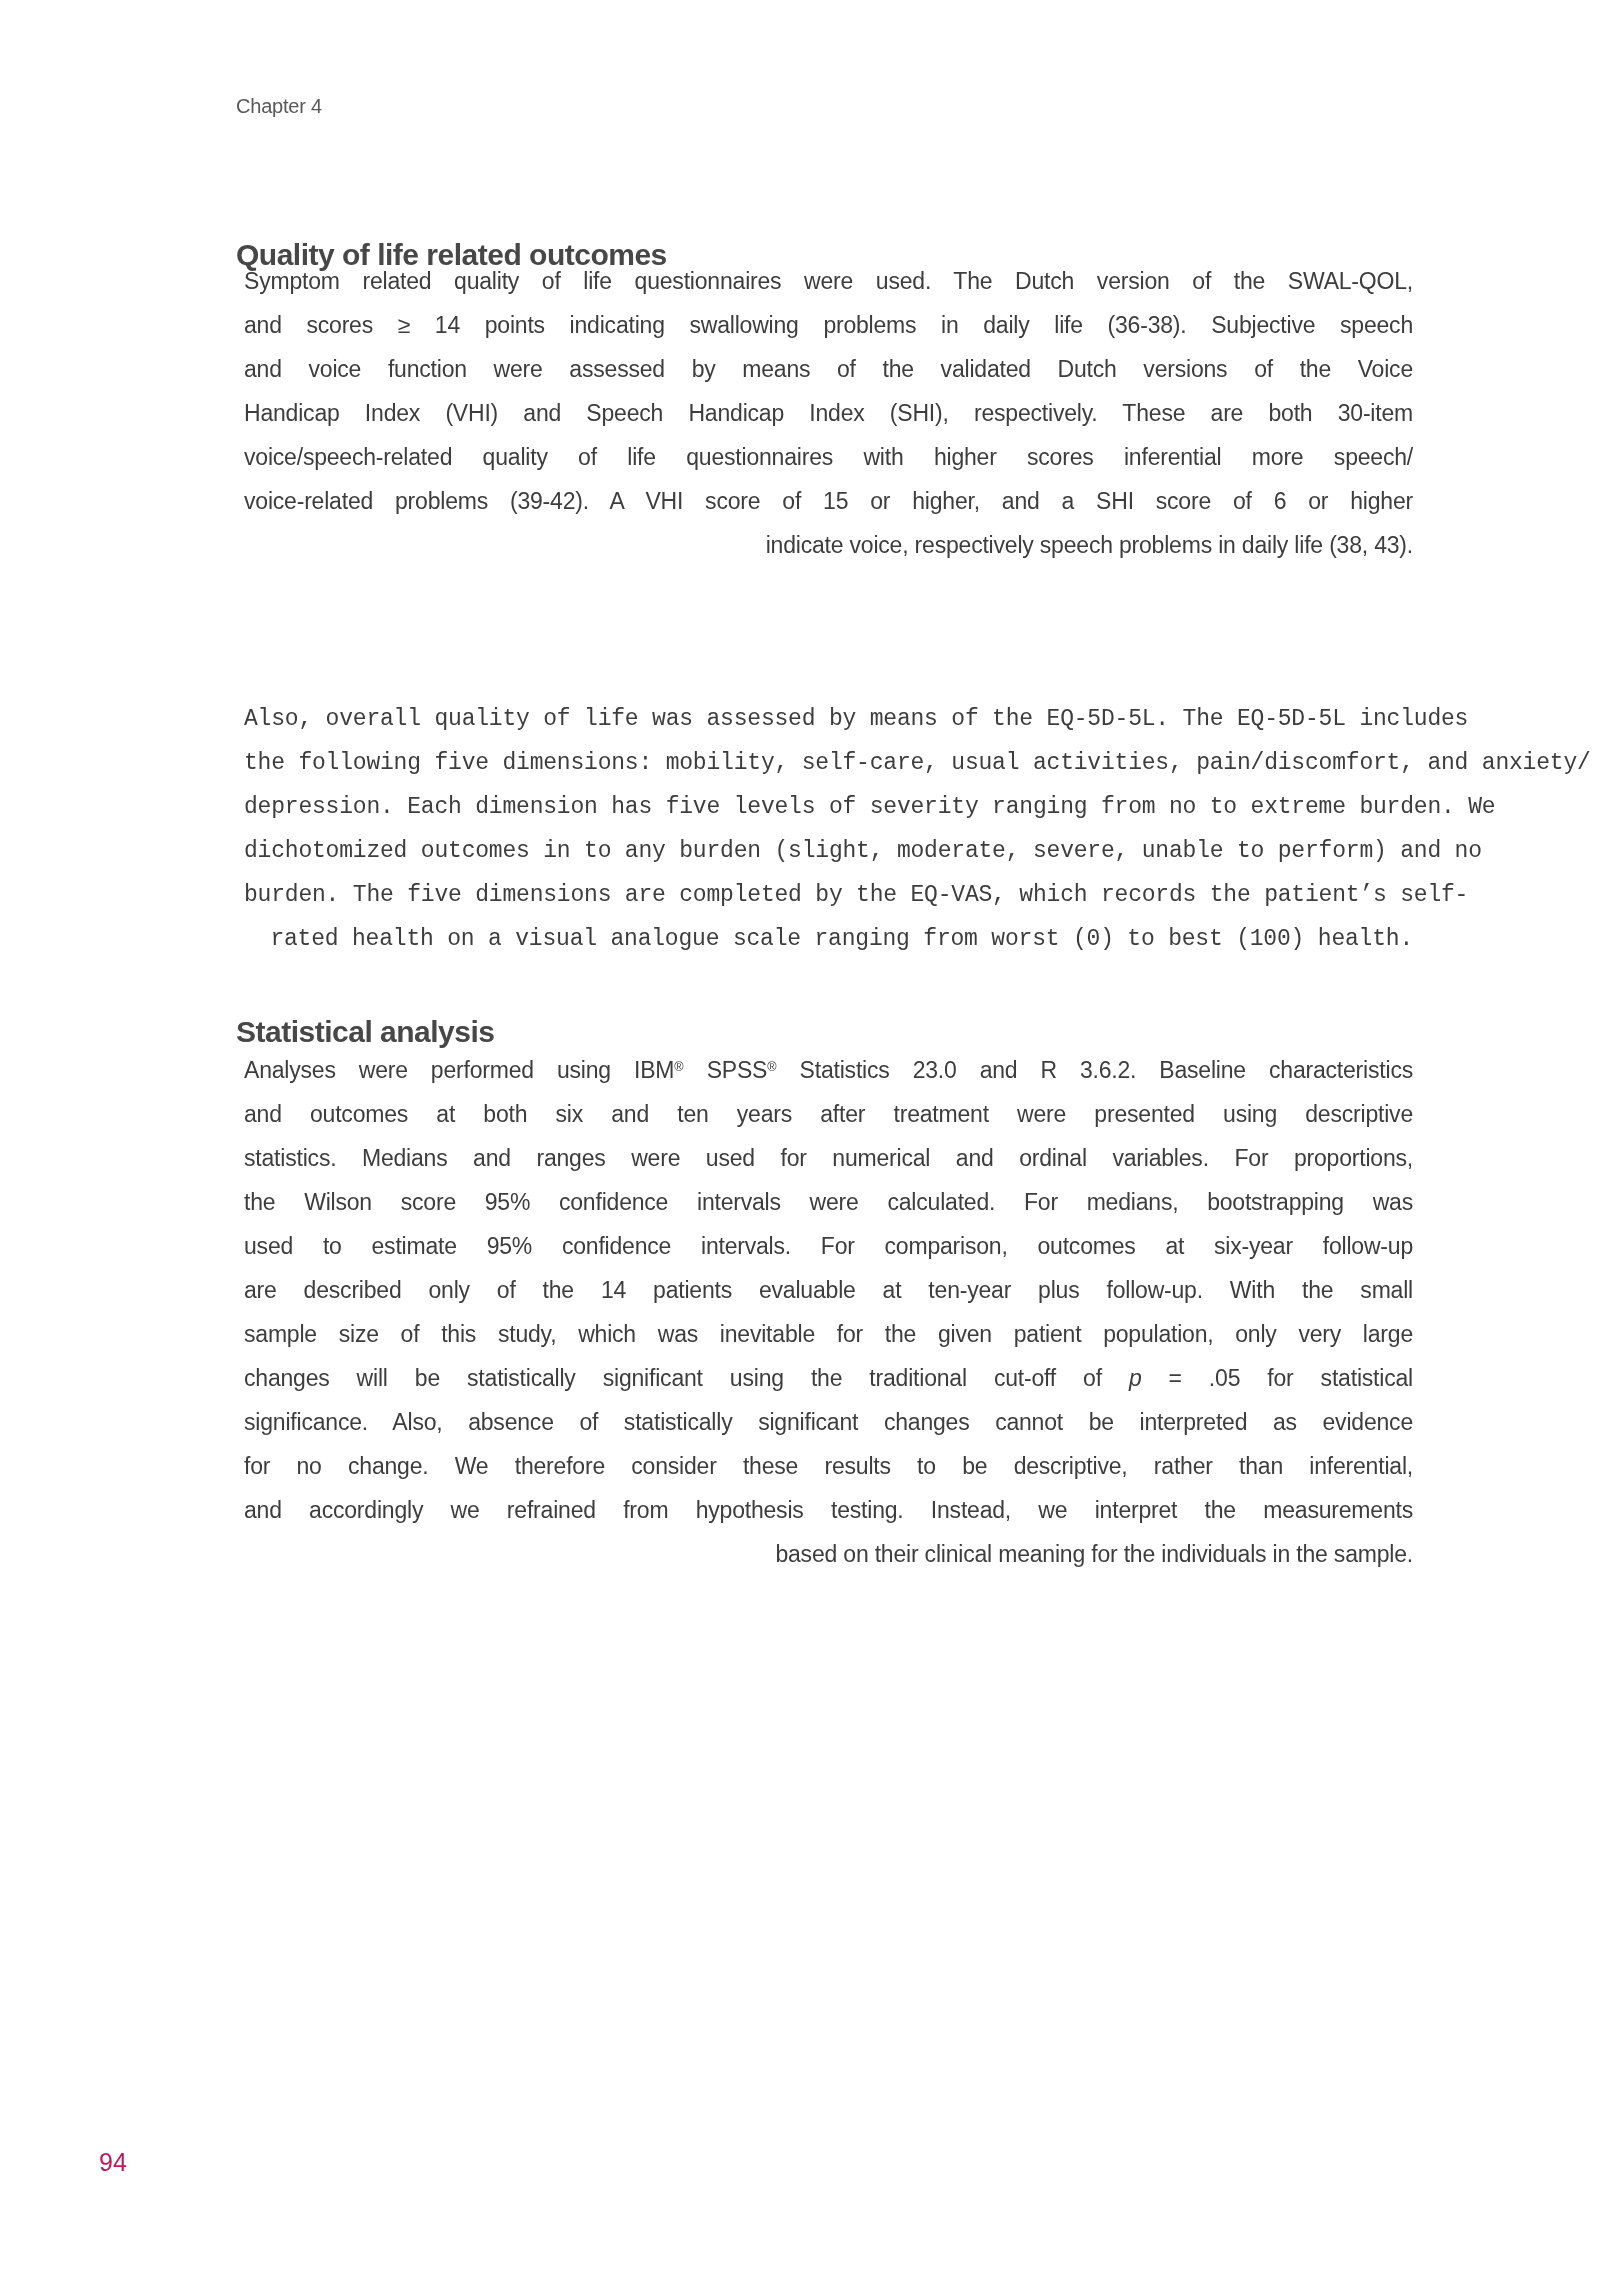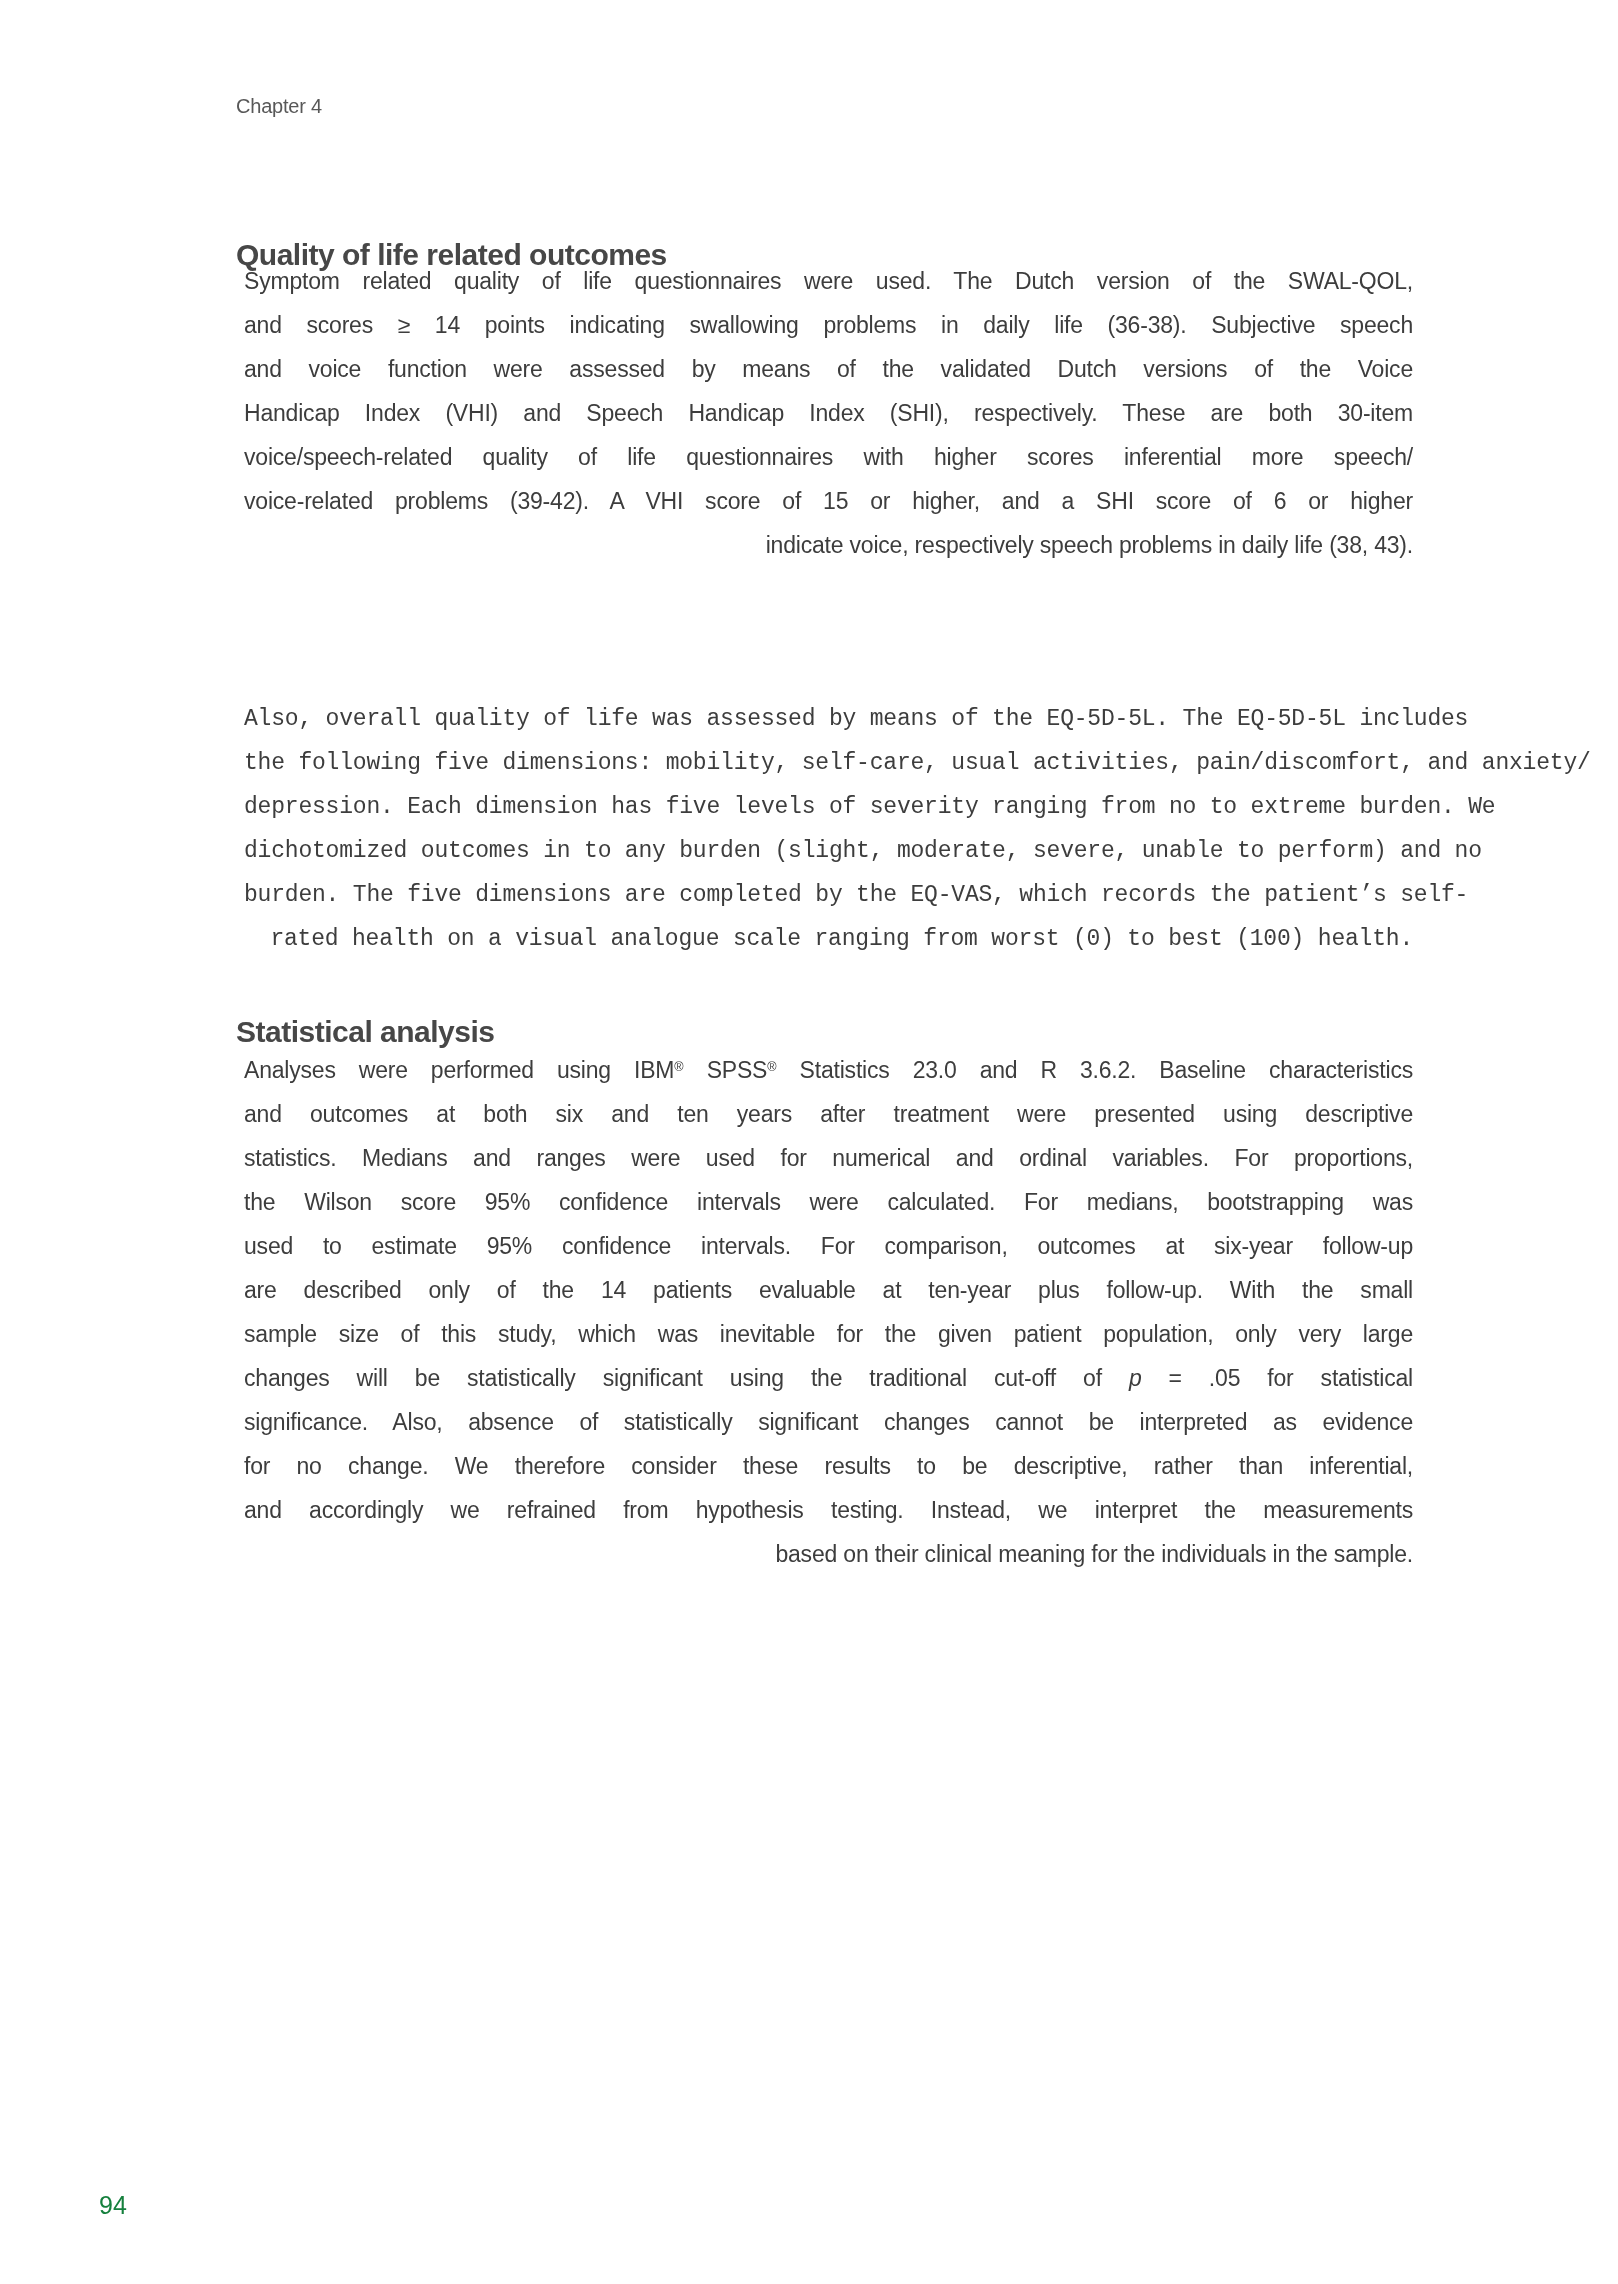"94" .page-number { color: #15803d -> #be185d; margin-top: 43px -> none }
